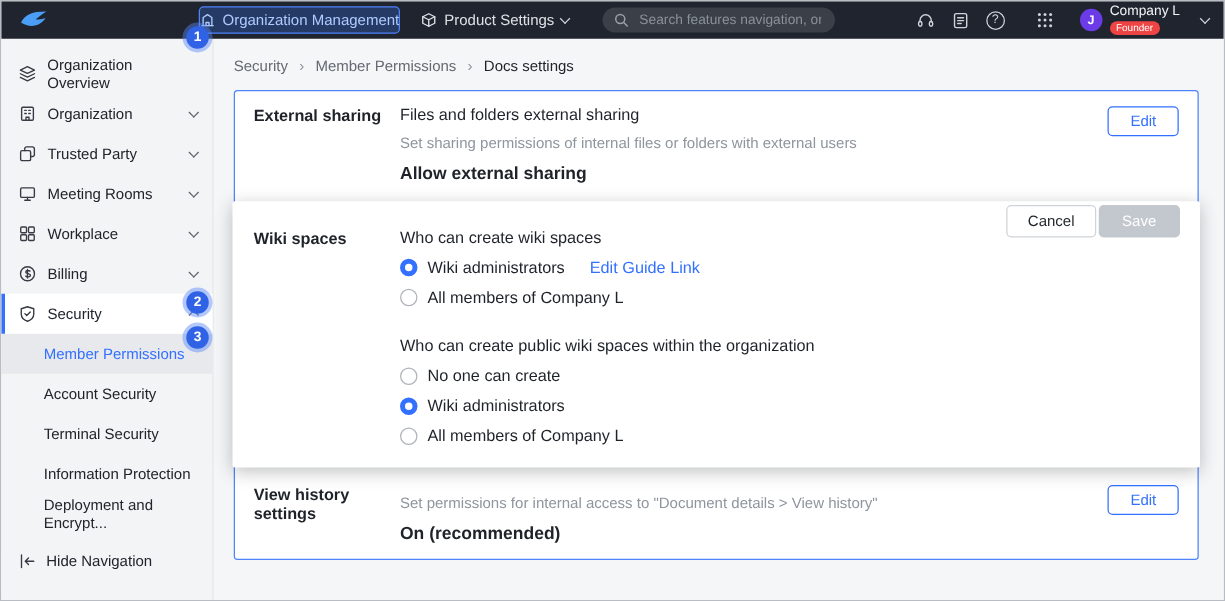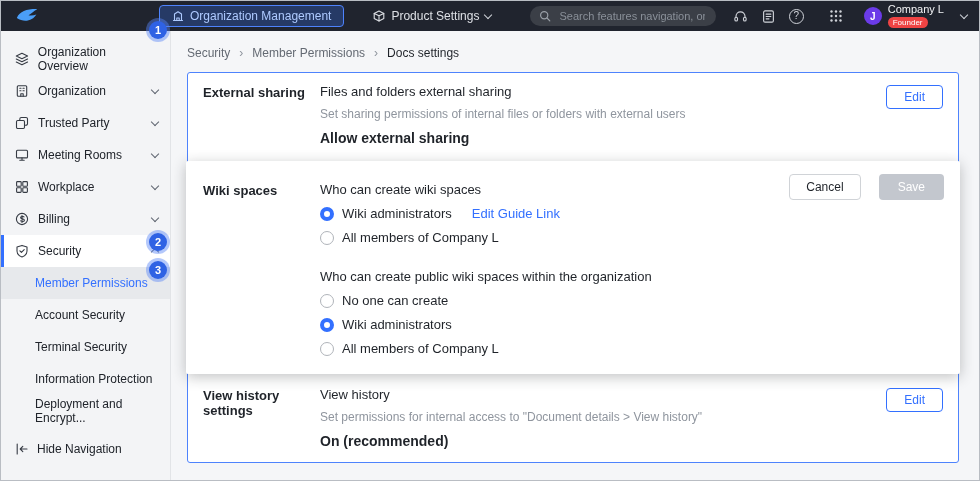"Organization Management" .nav-btn { padding: 0 12px -> 0 0 }
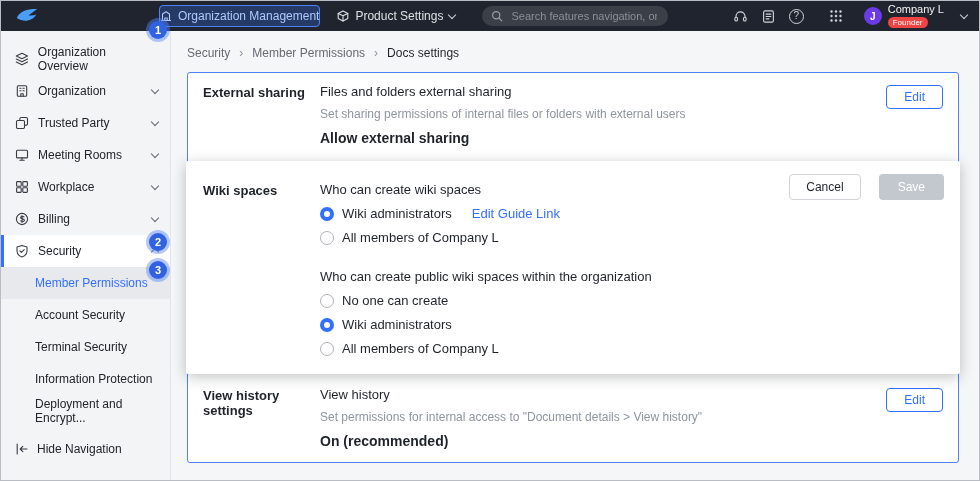"Cancel" .card-actions { gap: 18px -> 2px; top: 13px -> 3px }
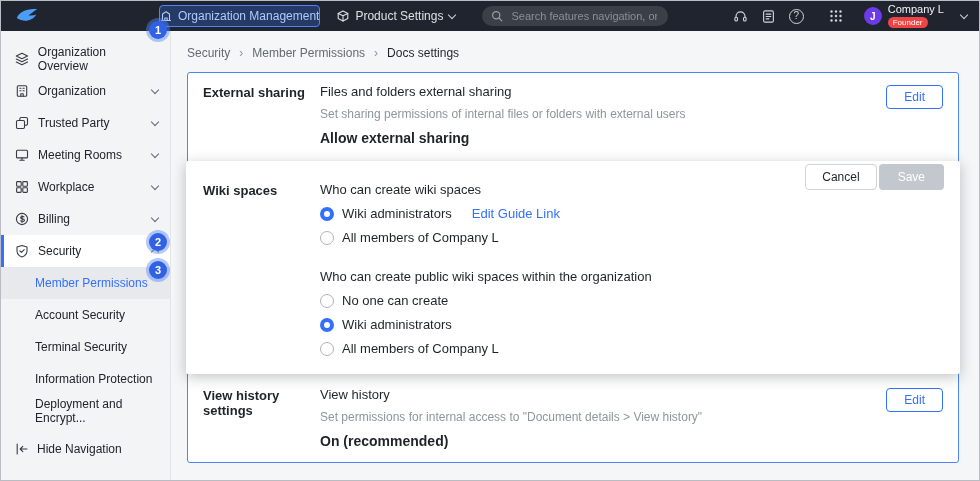"View history" div.sec-title { html: <div>View history</div> -> none }
